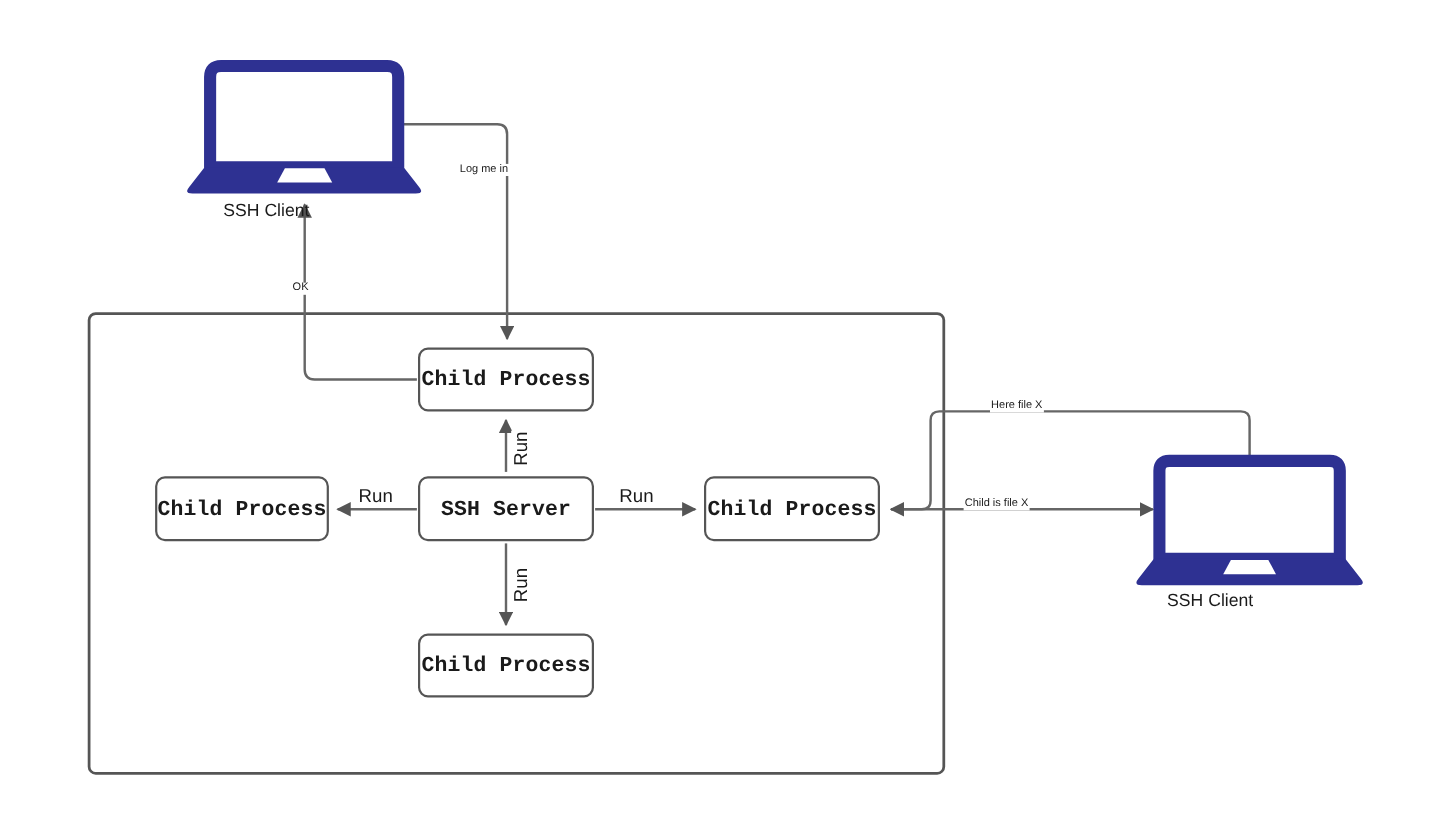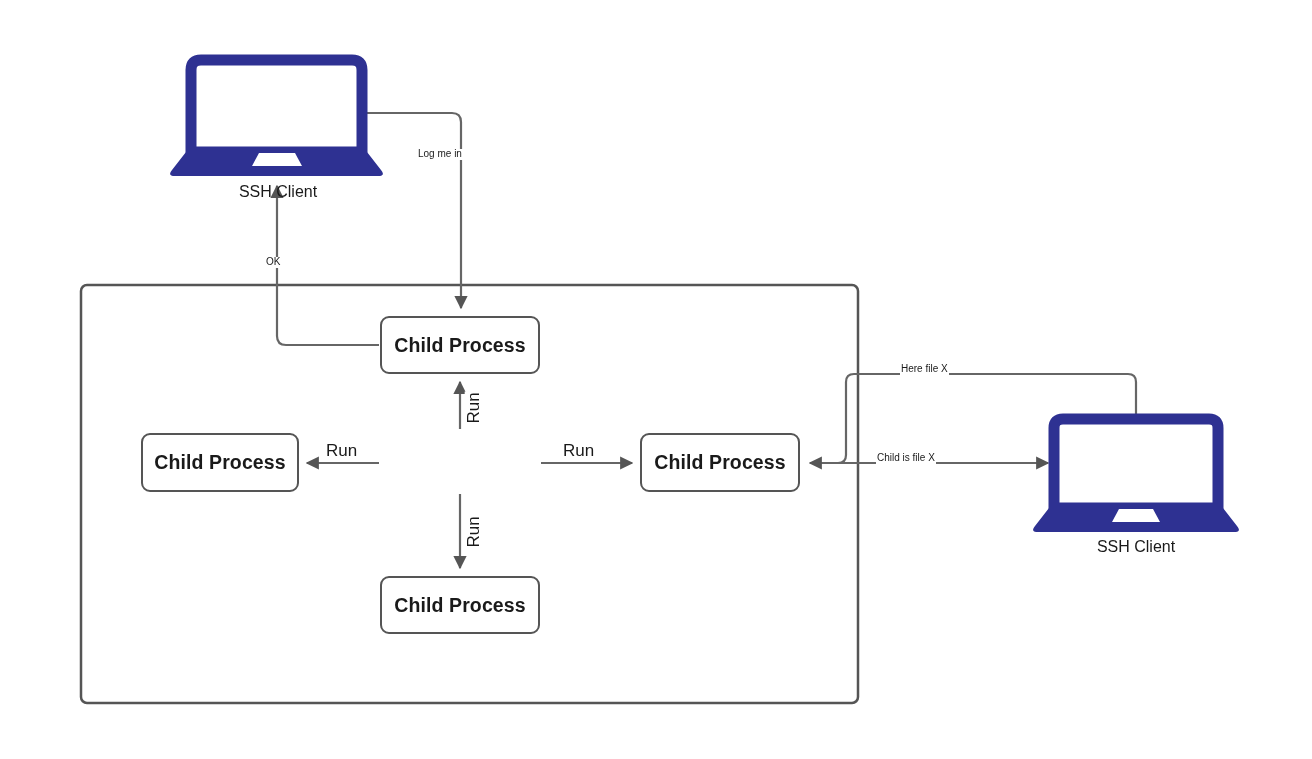"SSH Client" .device-caption { text-align: center -> left }
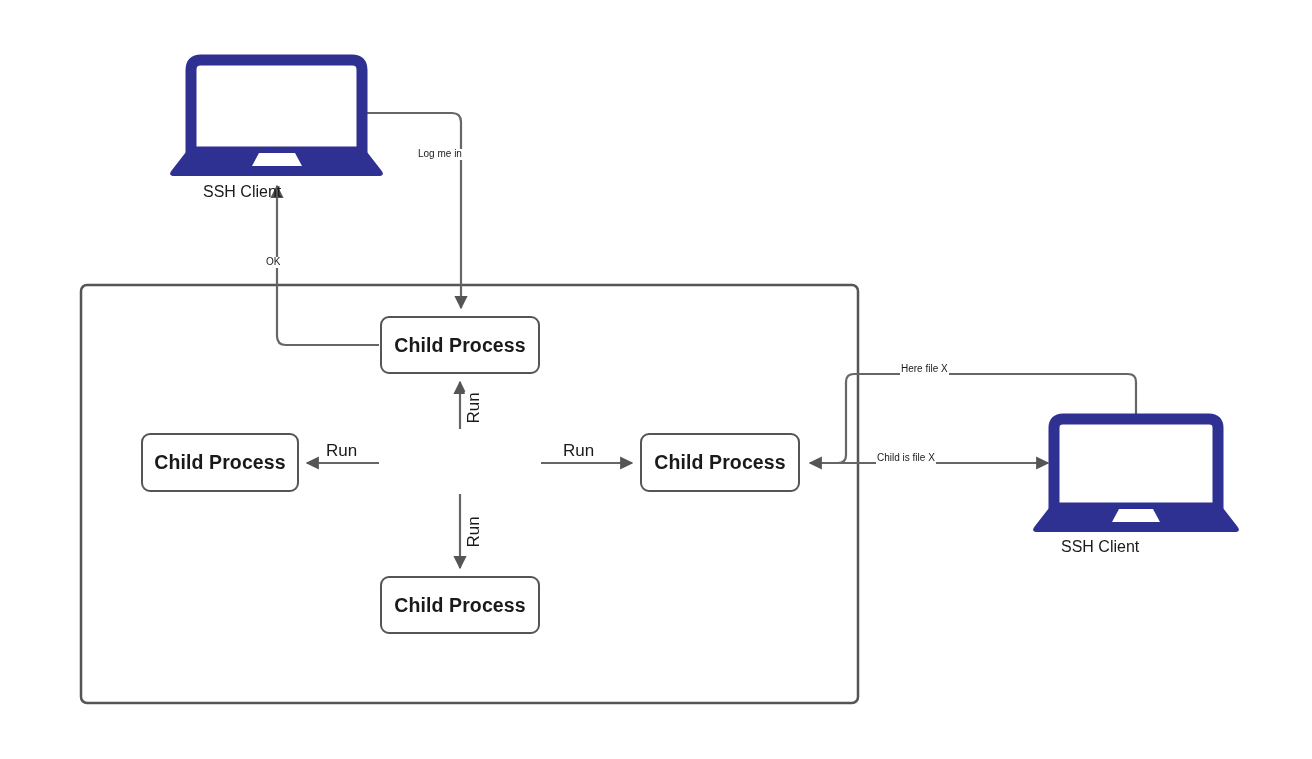"Child Process" .node-box { font-family: Liberation Sans, sans-serif -> Liberation Mono, monospace }
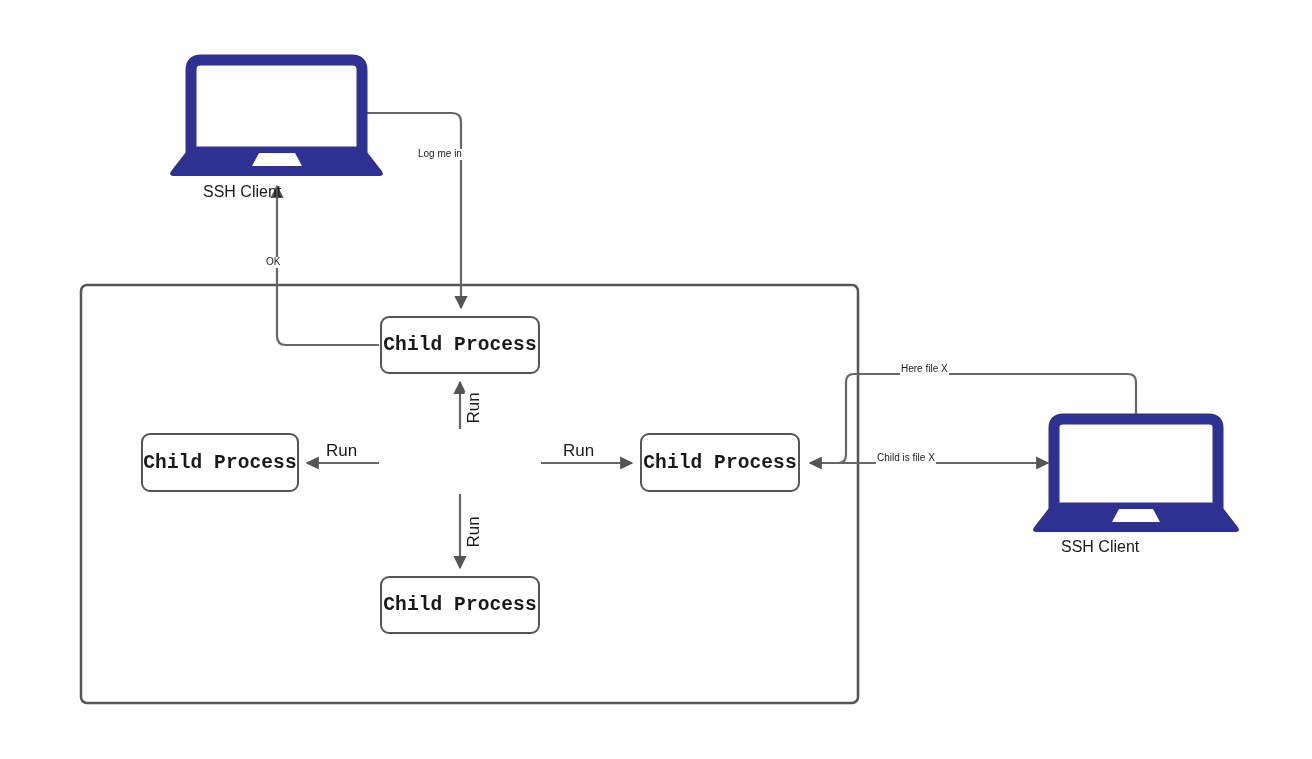"SSH Server" div.node-box { html: none -> <div>SSH Server</div> }
